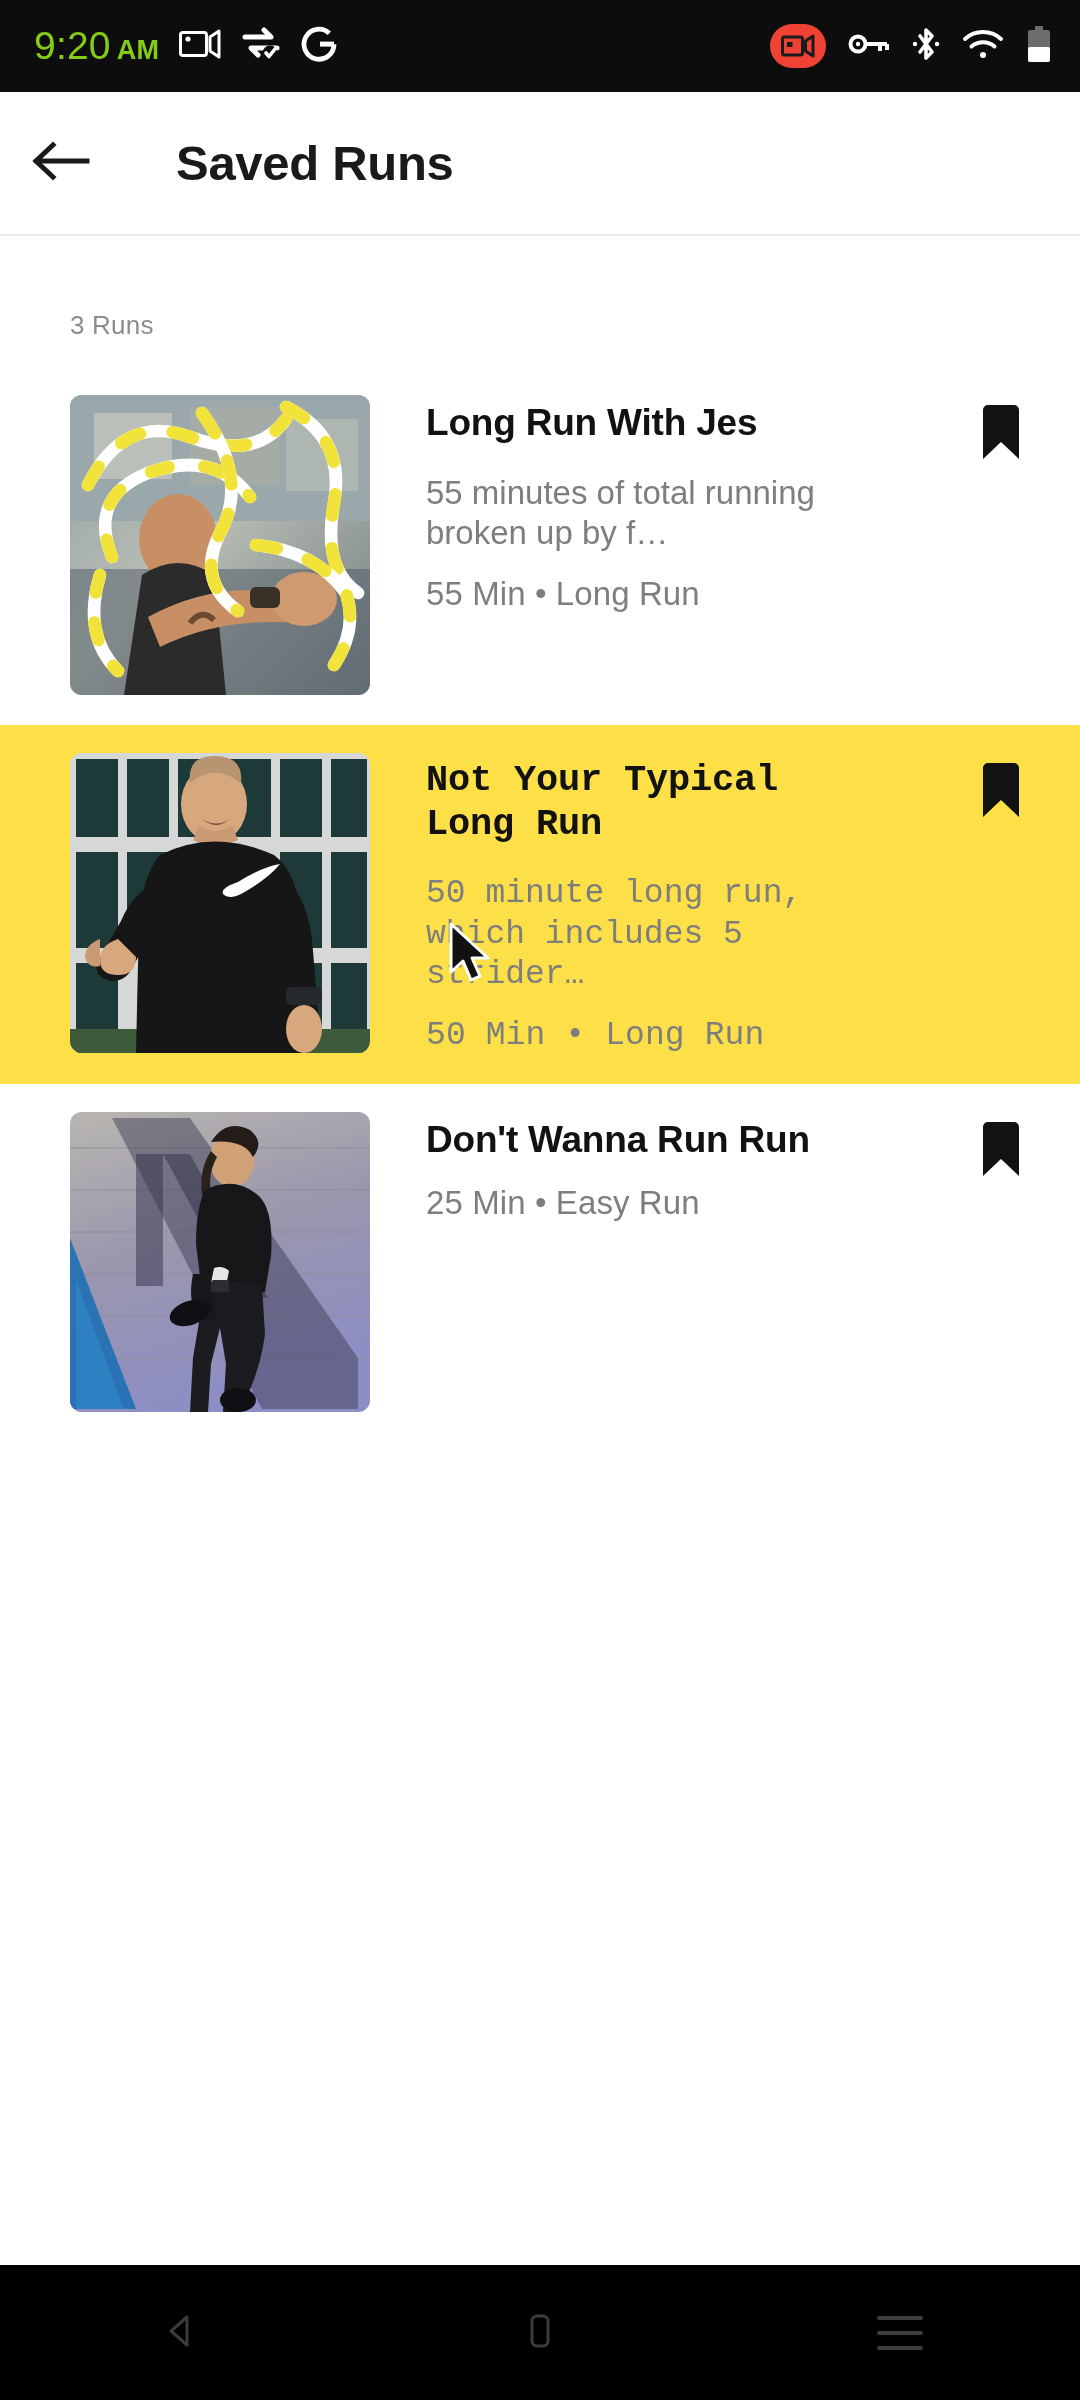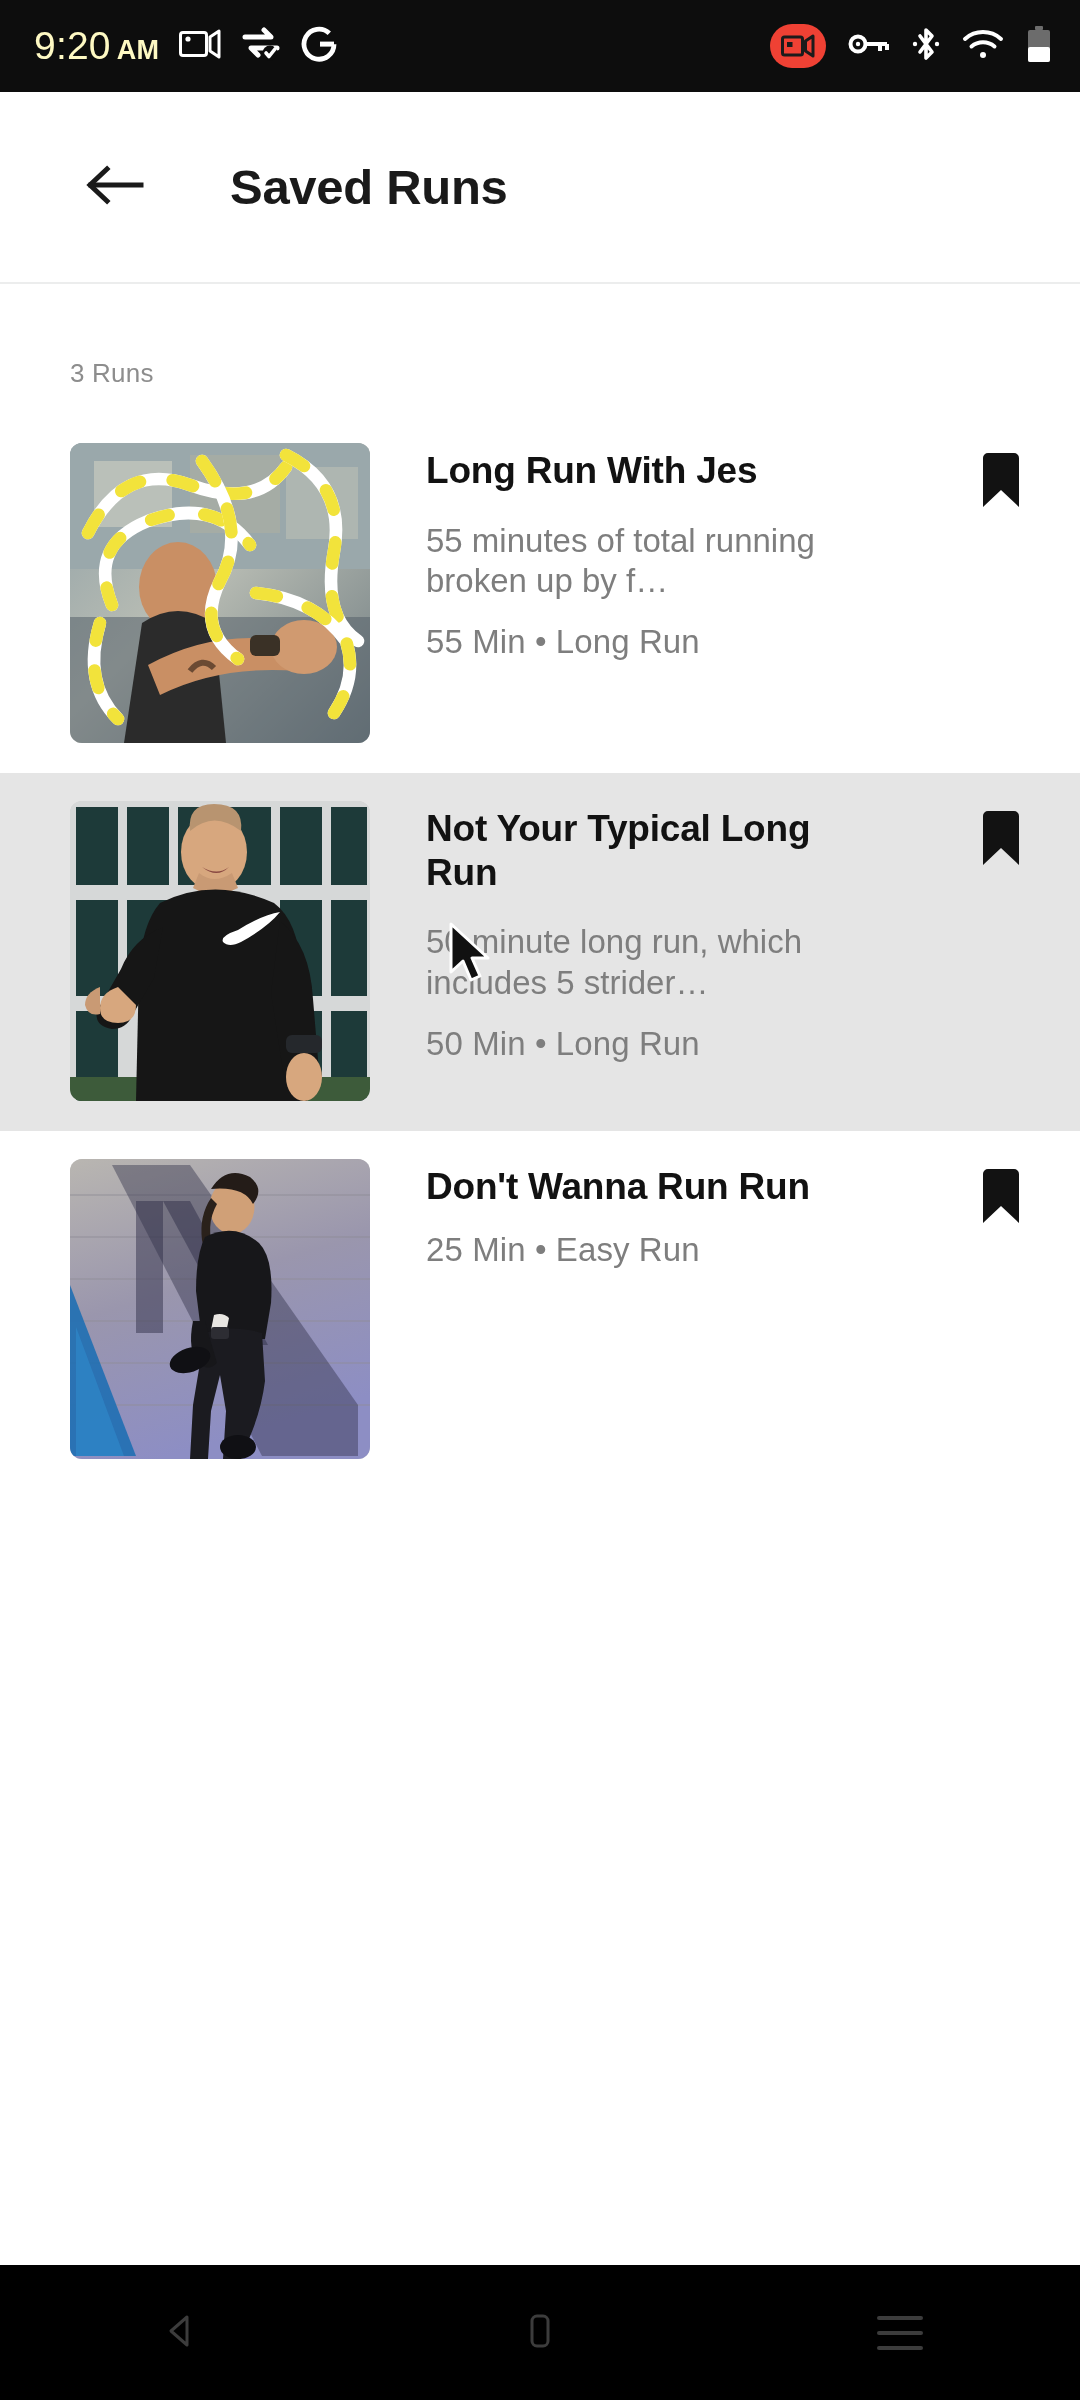"9:20 AM" .status-clock { color: #fef9c3 -> #84cc16 }
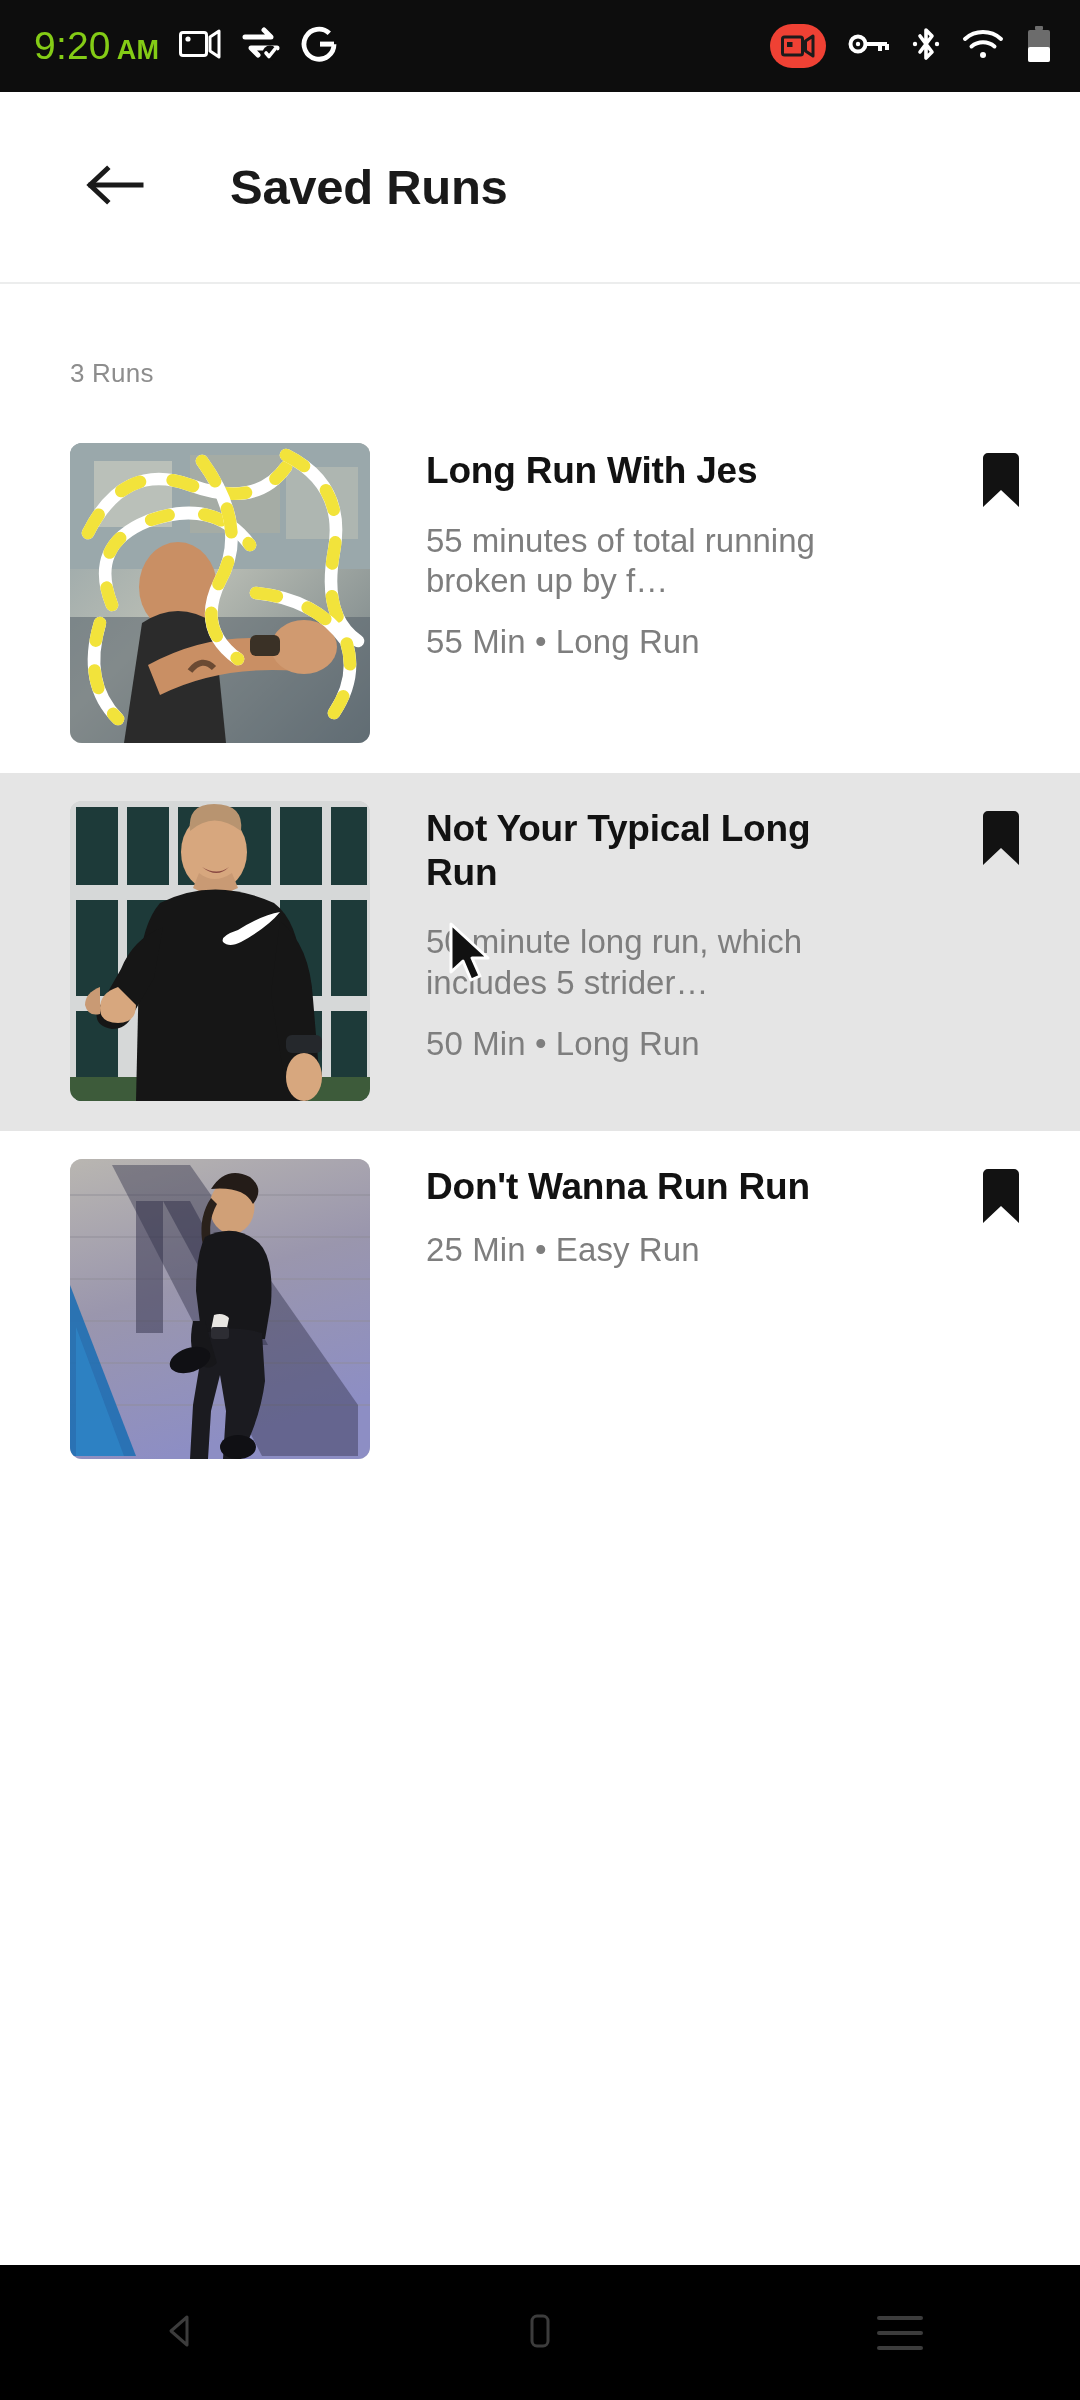"Saved Runs" .app-bar { height: 192px -> 144px; padding-left: 78px -> 24px }
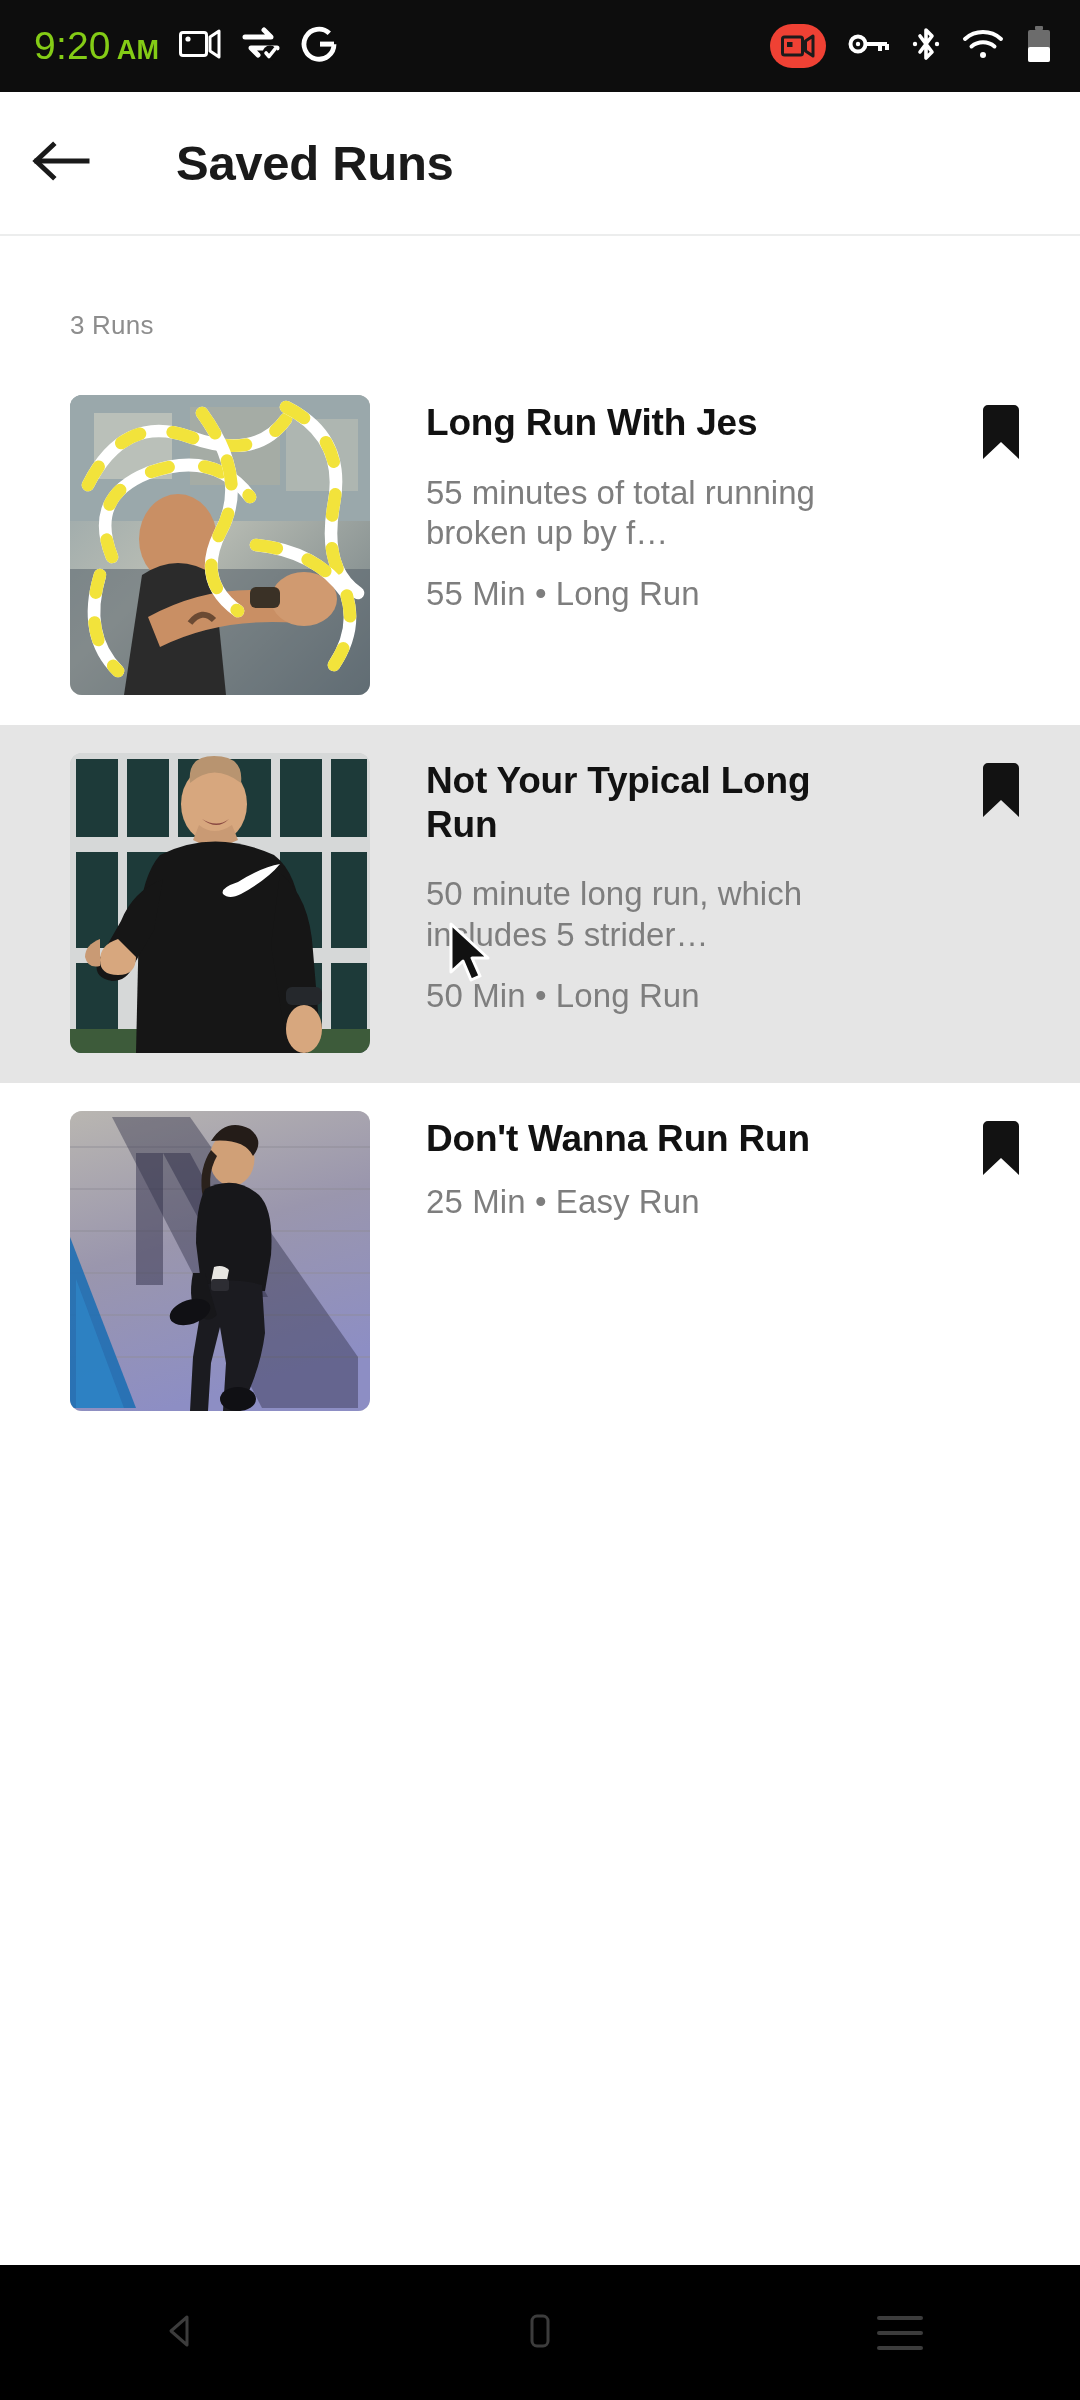"Not Your Typical Long Run" .run-row.alt { background: #e5e5e5 -> #fde047; font-family: none -> Liberation Mono, monospace }
